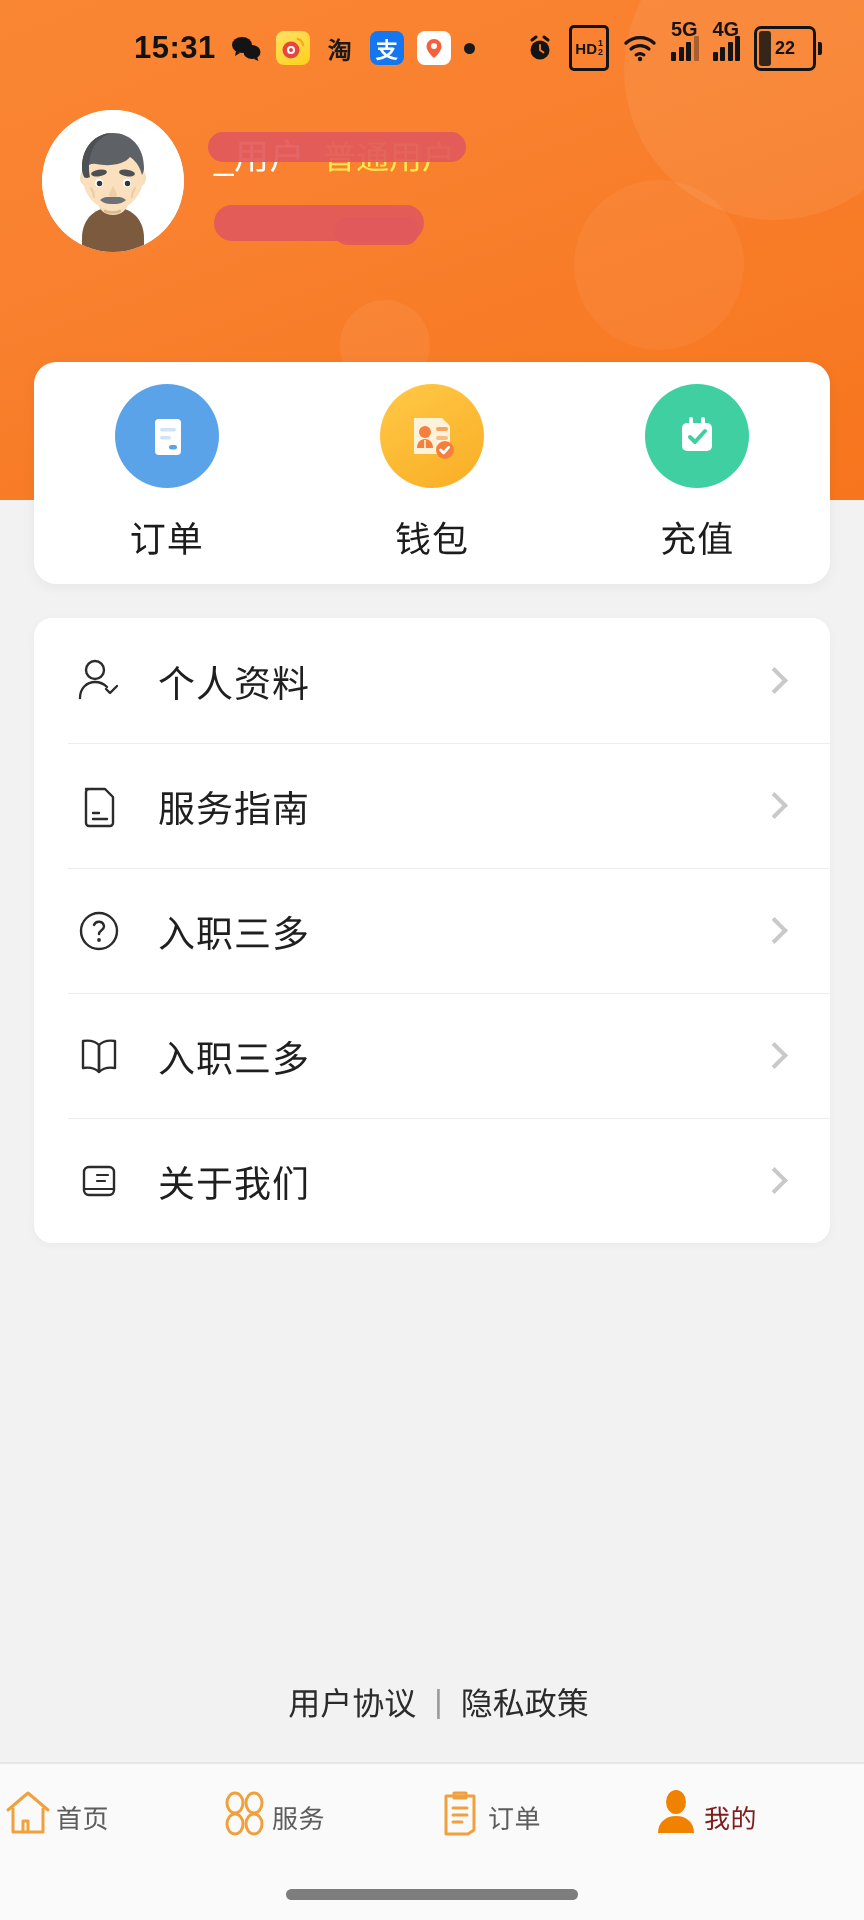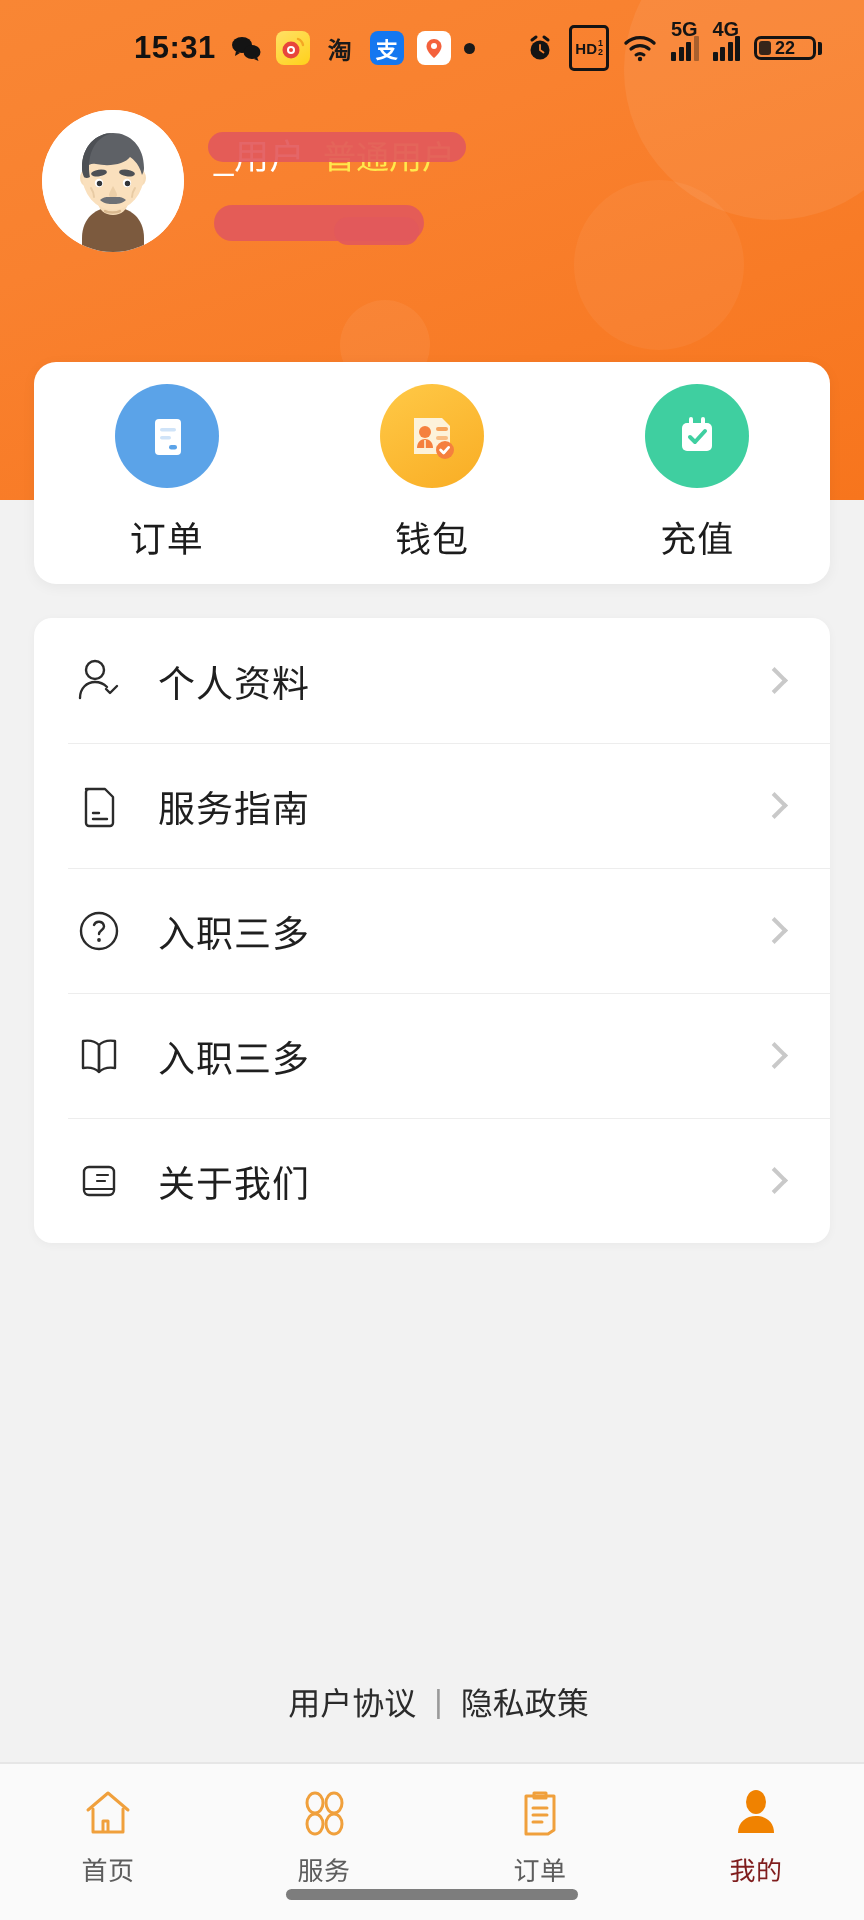"22" .bat-body { height: 24px -> 45px }
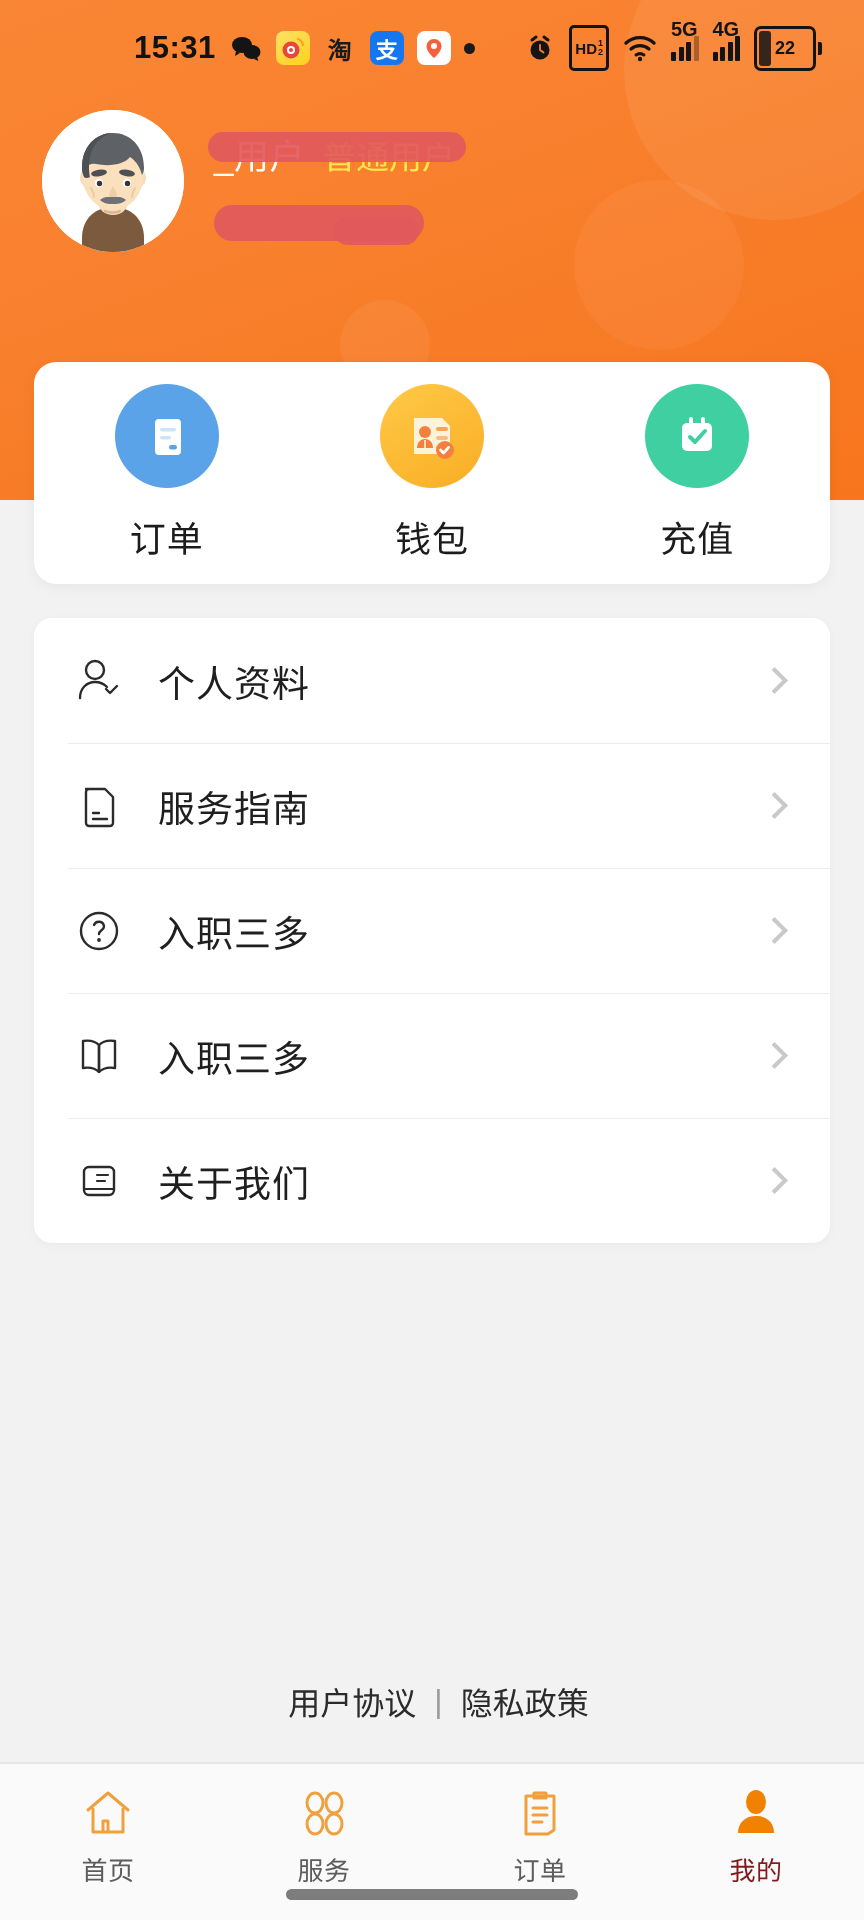"首页" .tab { flex-direction: column -> none }
